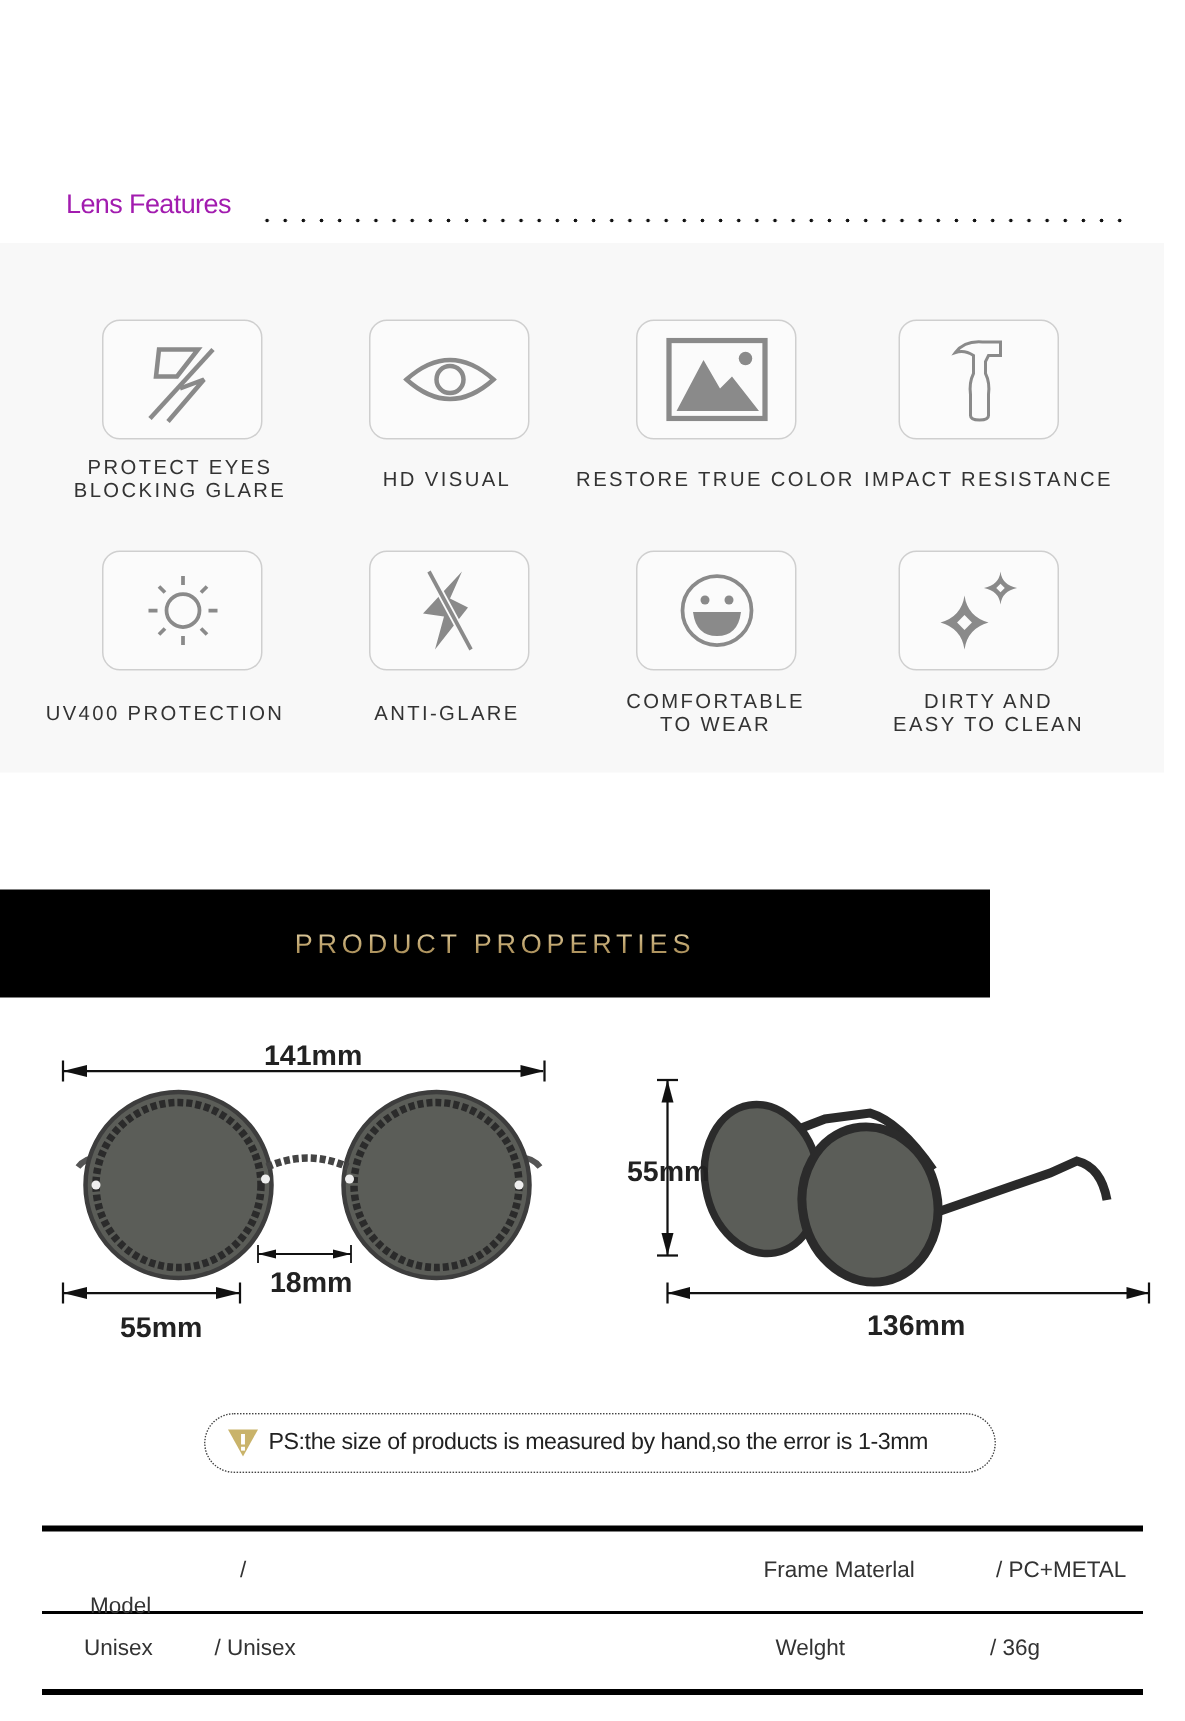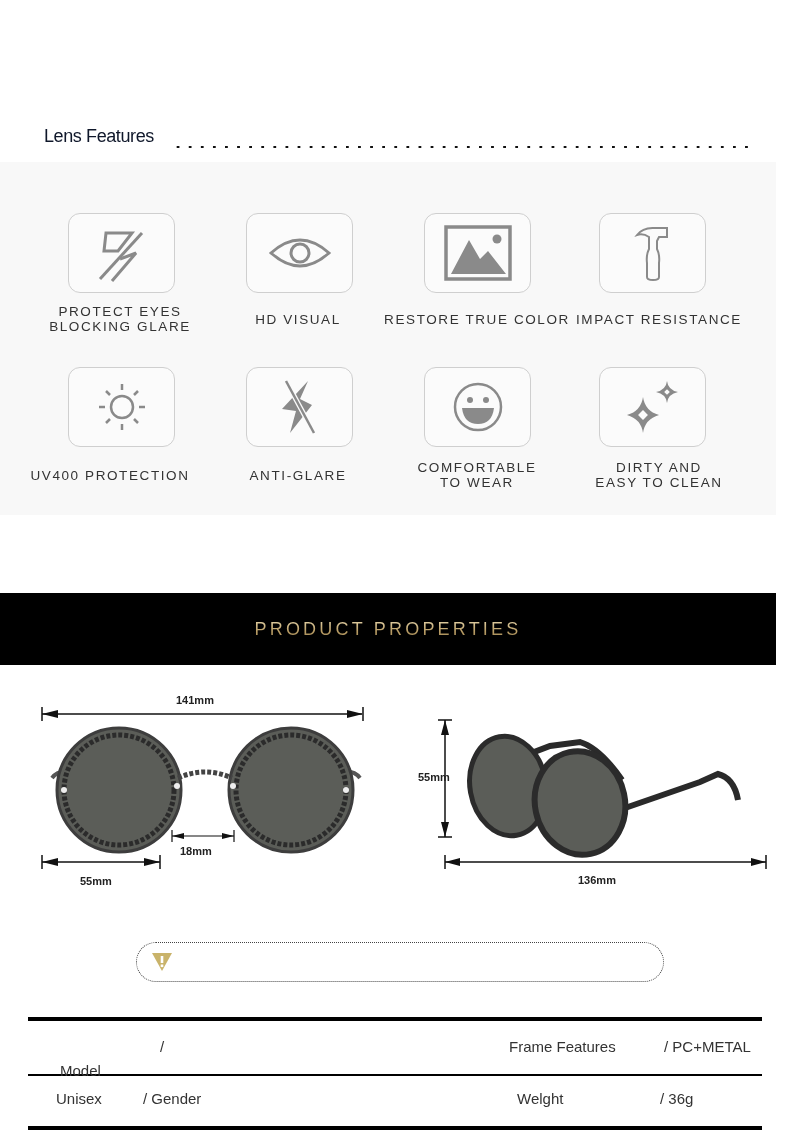"Lens Features" .lf-title { color: #0f172a -> #a21caf }
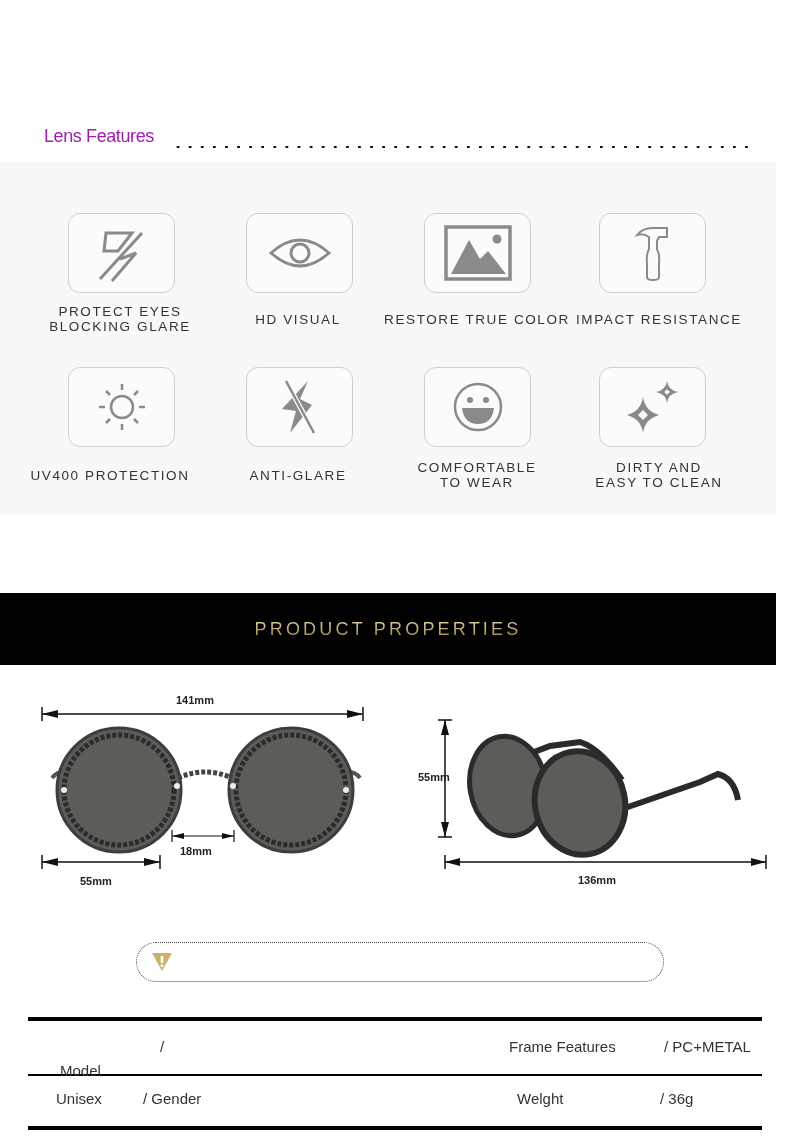"PRODUCT PROPERTIES" .banner { width: 776px -> 660px }
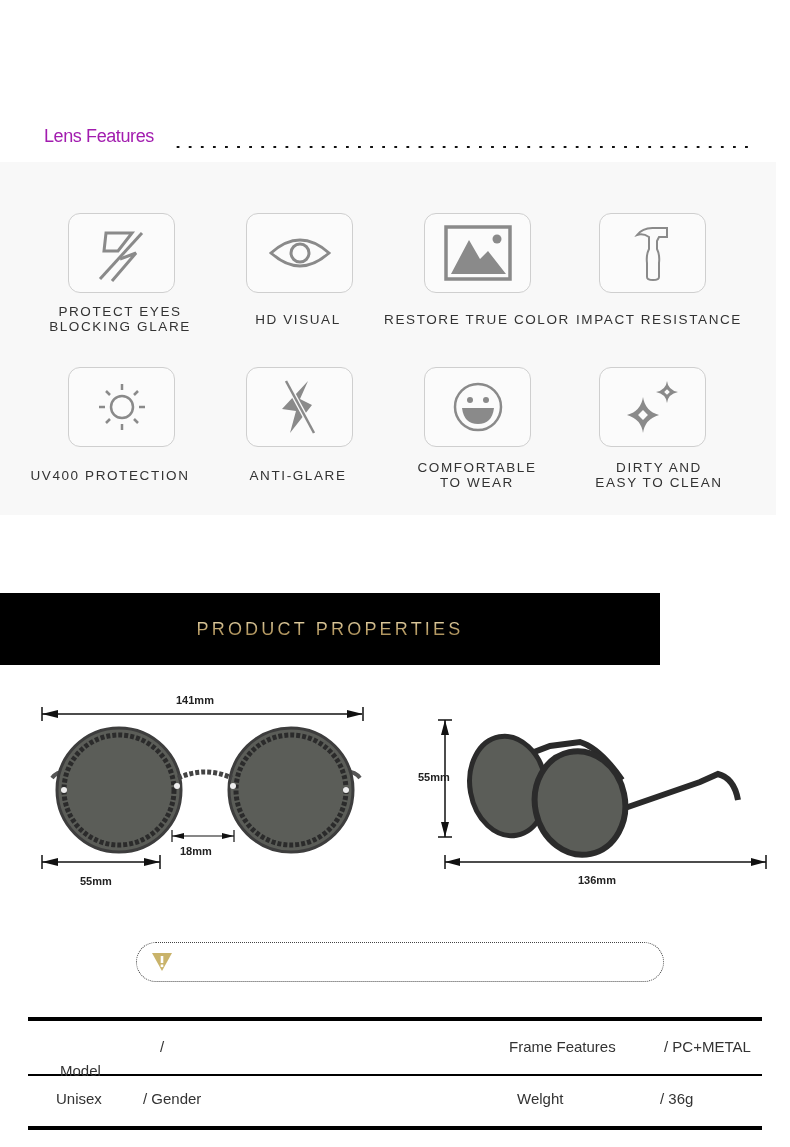"141mm" .dim { font-size: 11px -> 19px }
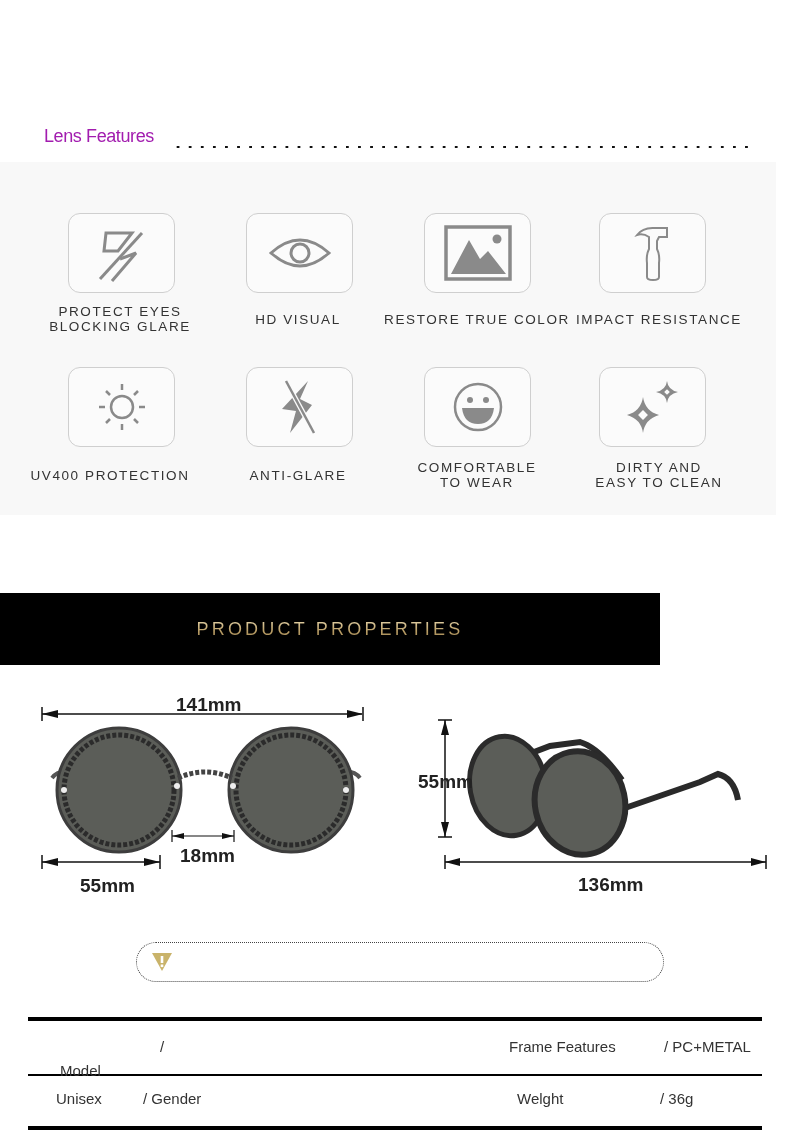"PS:the size of products is" span.note-text { html: none -> <span>PS:the size of products is measured by hand,so the error is 1-3mm</span> }
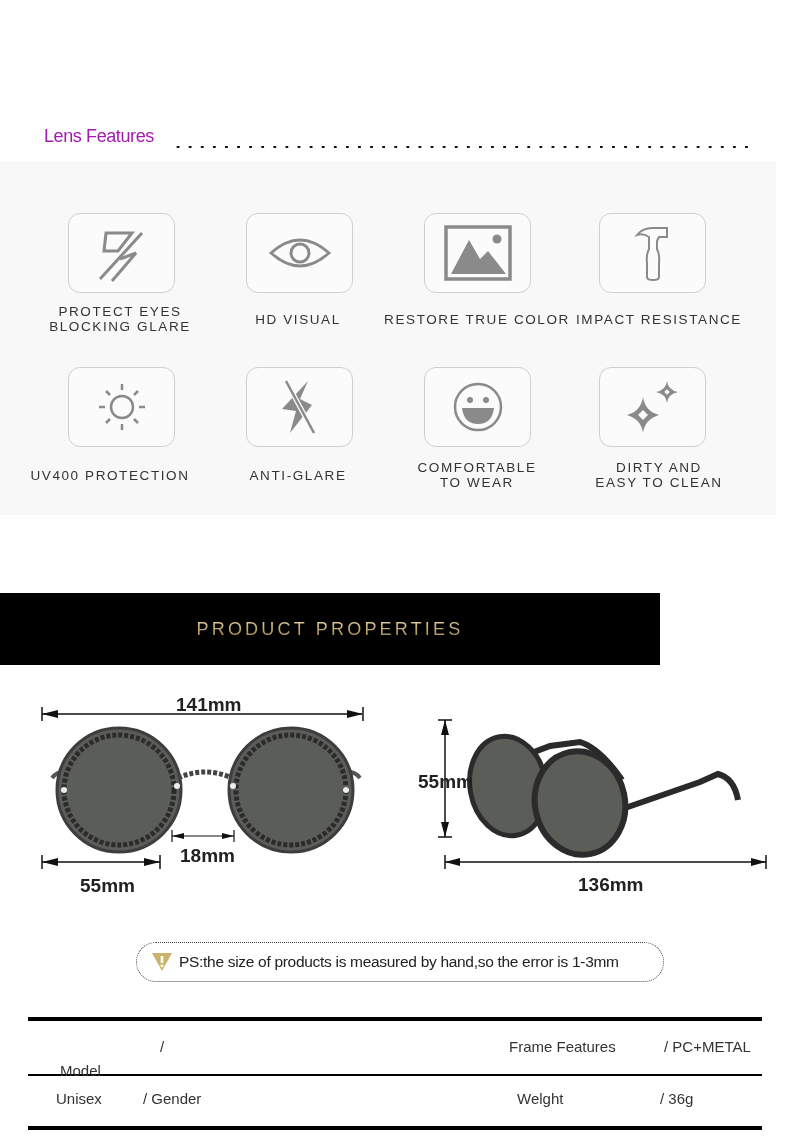"Frame Features" div.abs { text: Features -> Materlal }
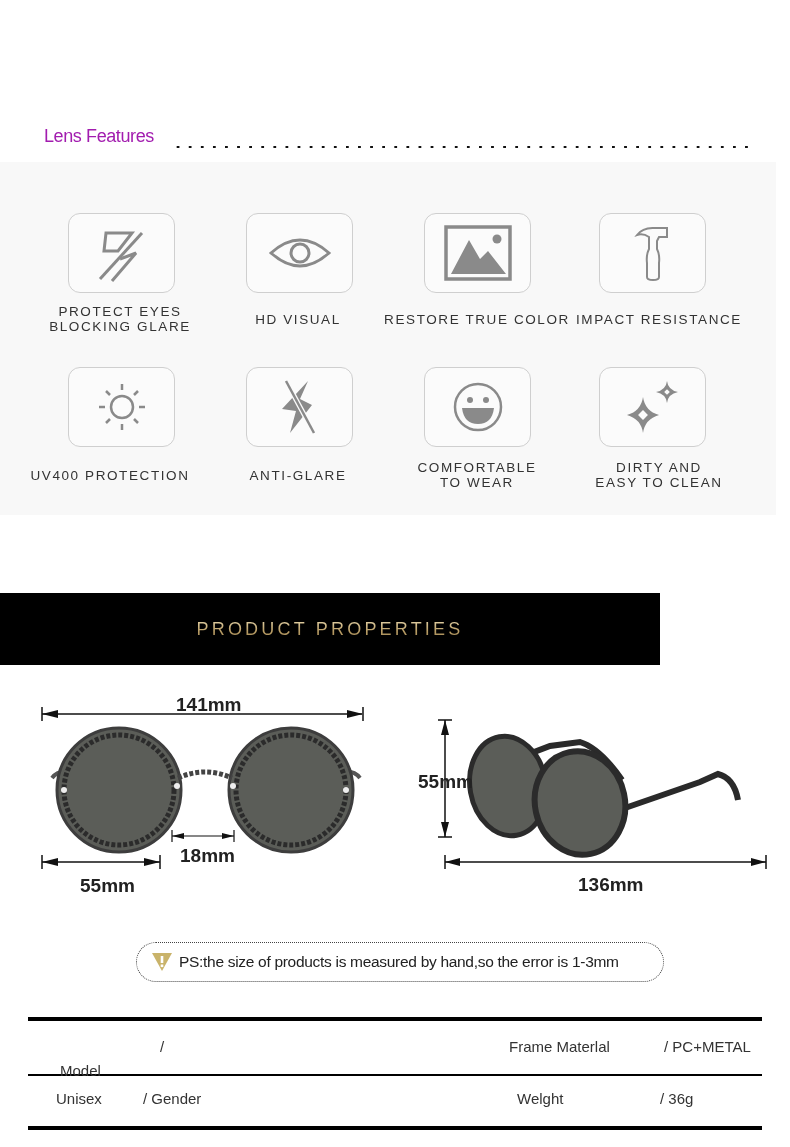"/ Gender" div.abs { text: Gender -> Unisex }
